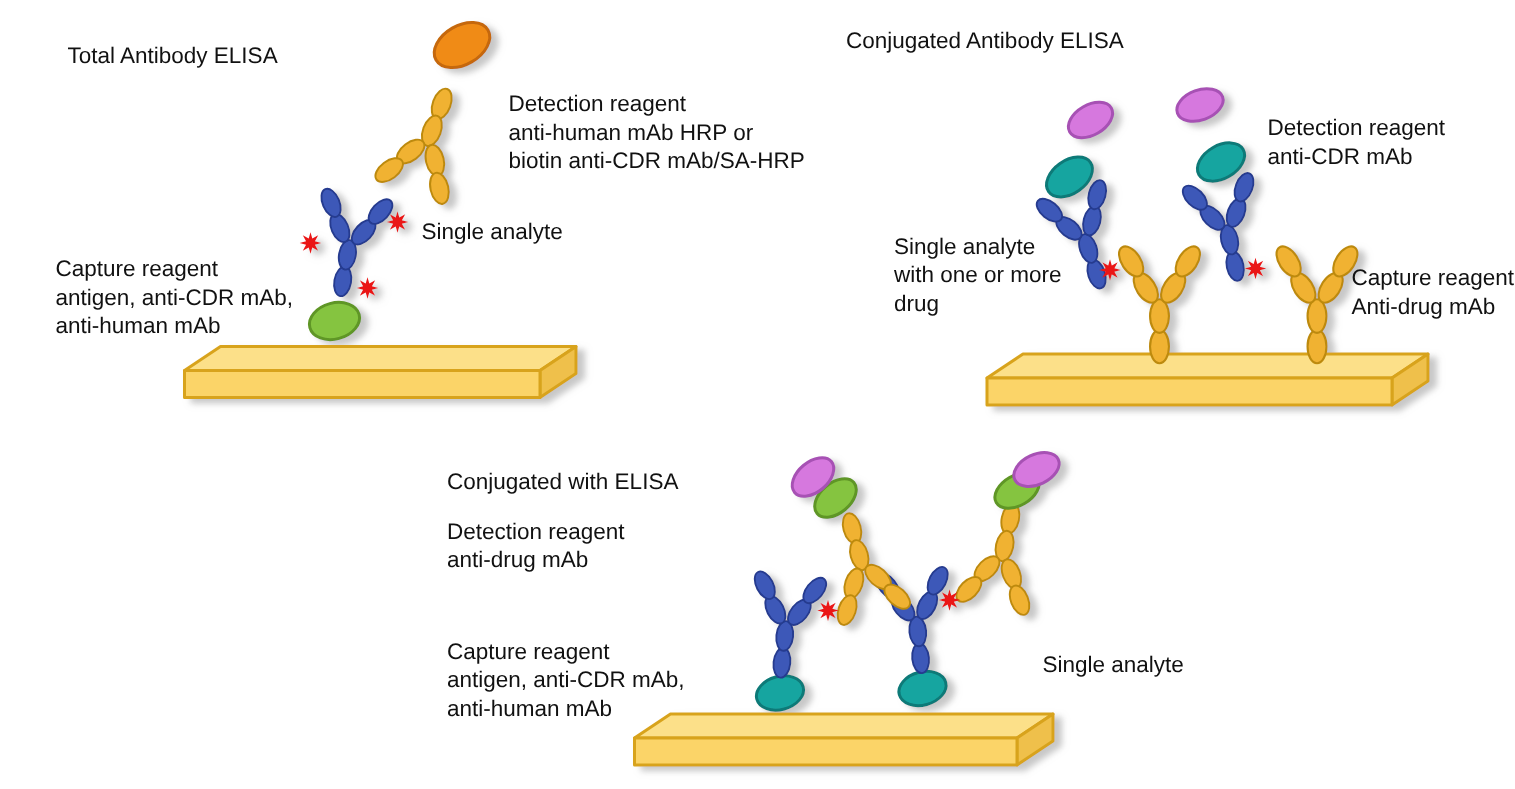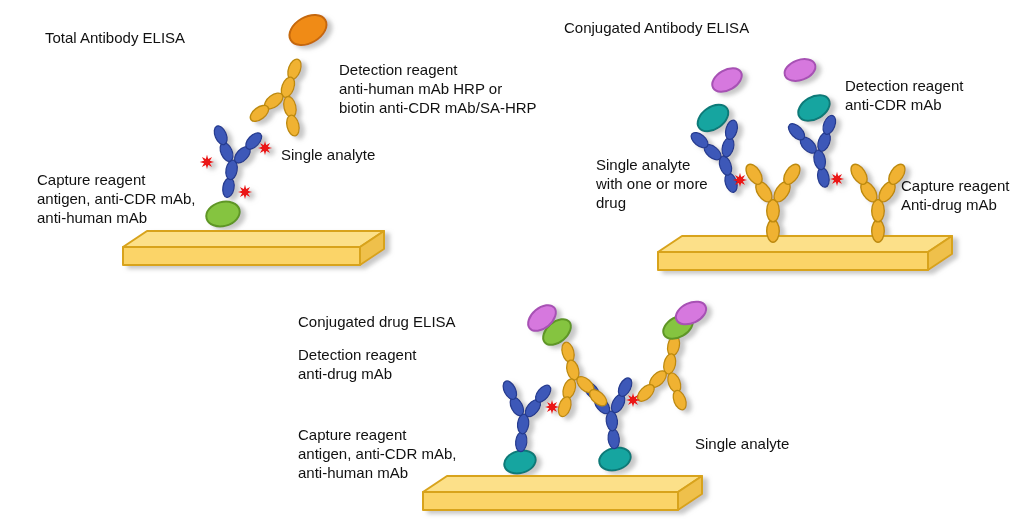"Conjugated drug ELISA" div.lbl { text: drug -> with }
